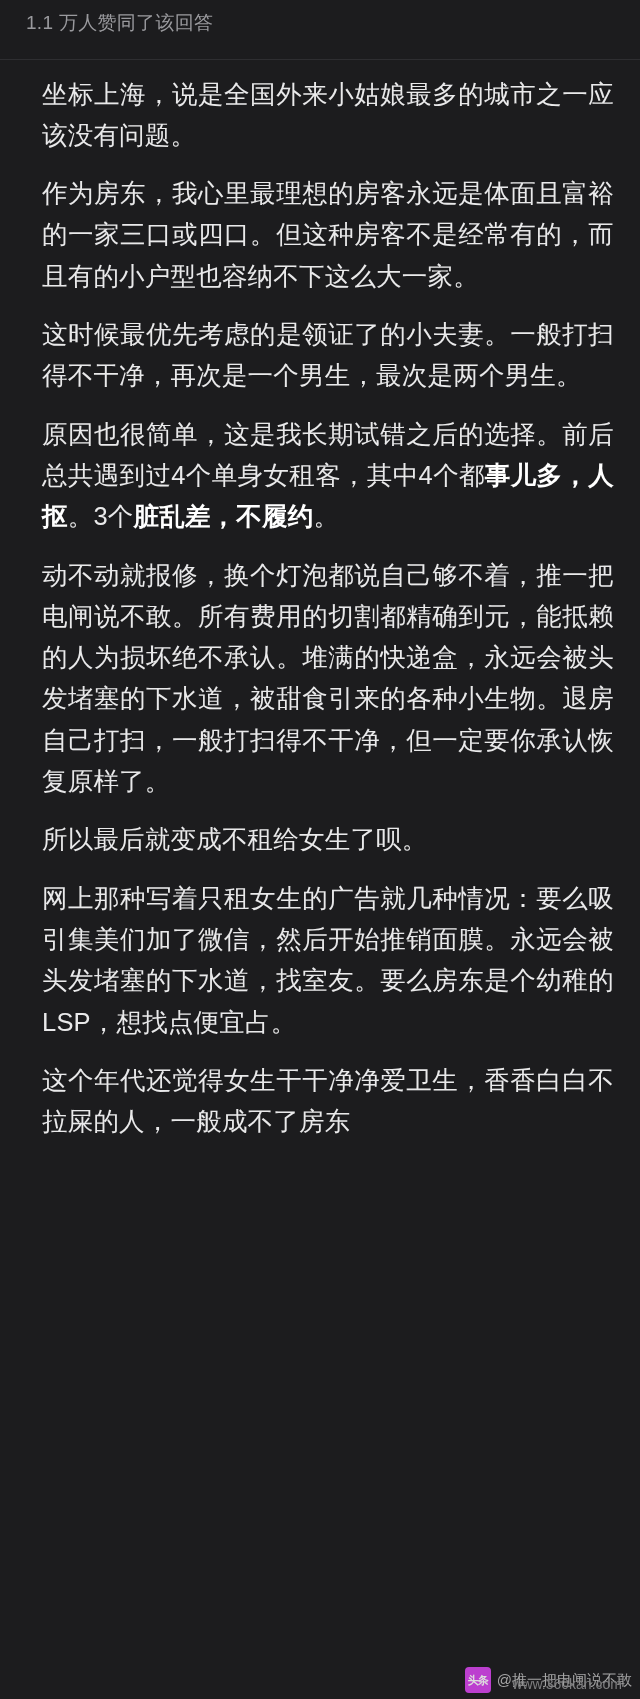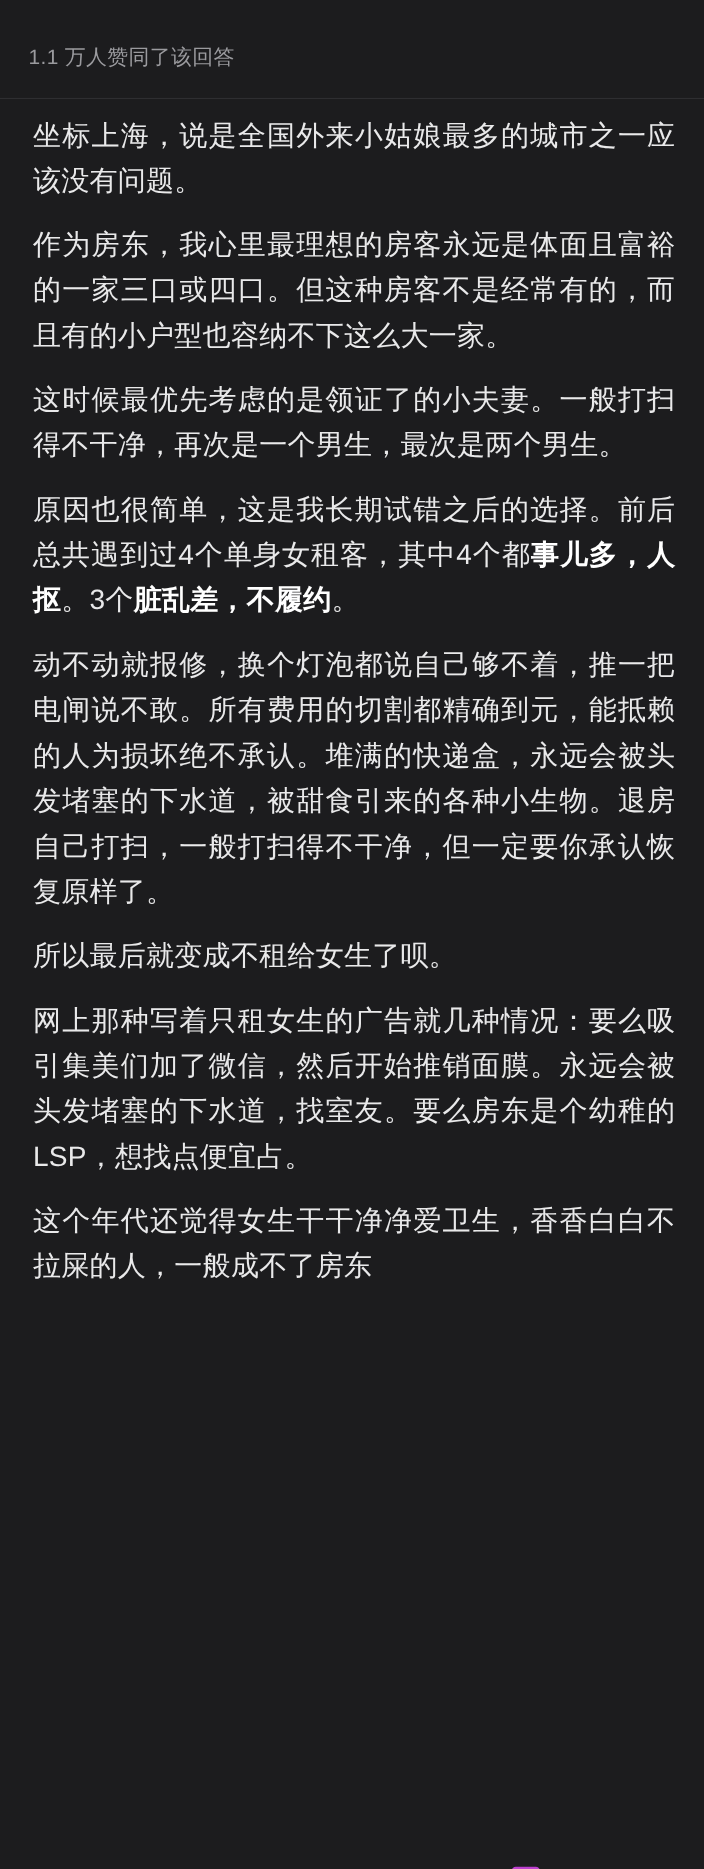"1.1 万人赞同了该回答" .header { margin-top: 30px -> none }
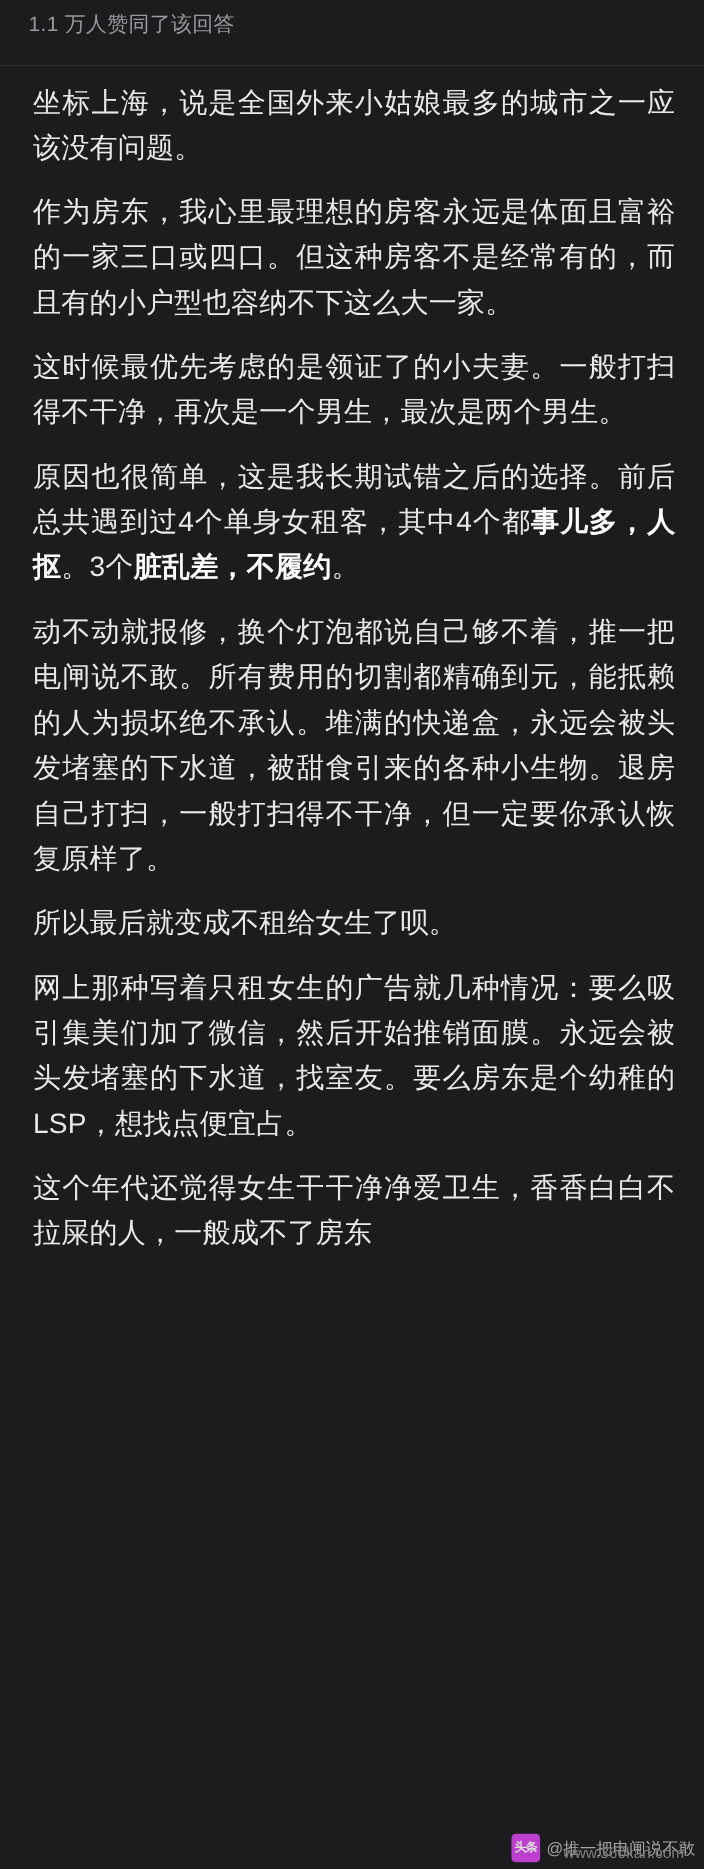"坐标上海，说是全国外来小姑娘最多的城市之一应该没有问题。" .para { margin: 0 0 17px 4px -> 0 0 17px 16px }
